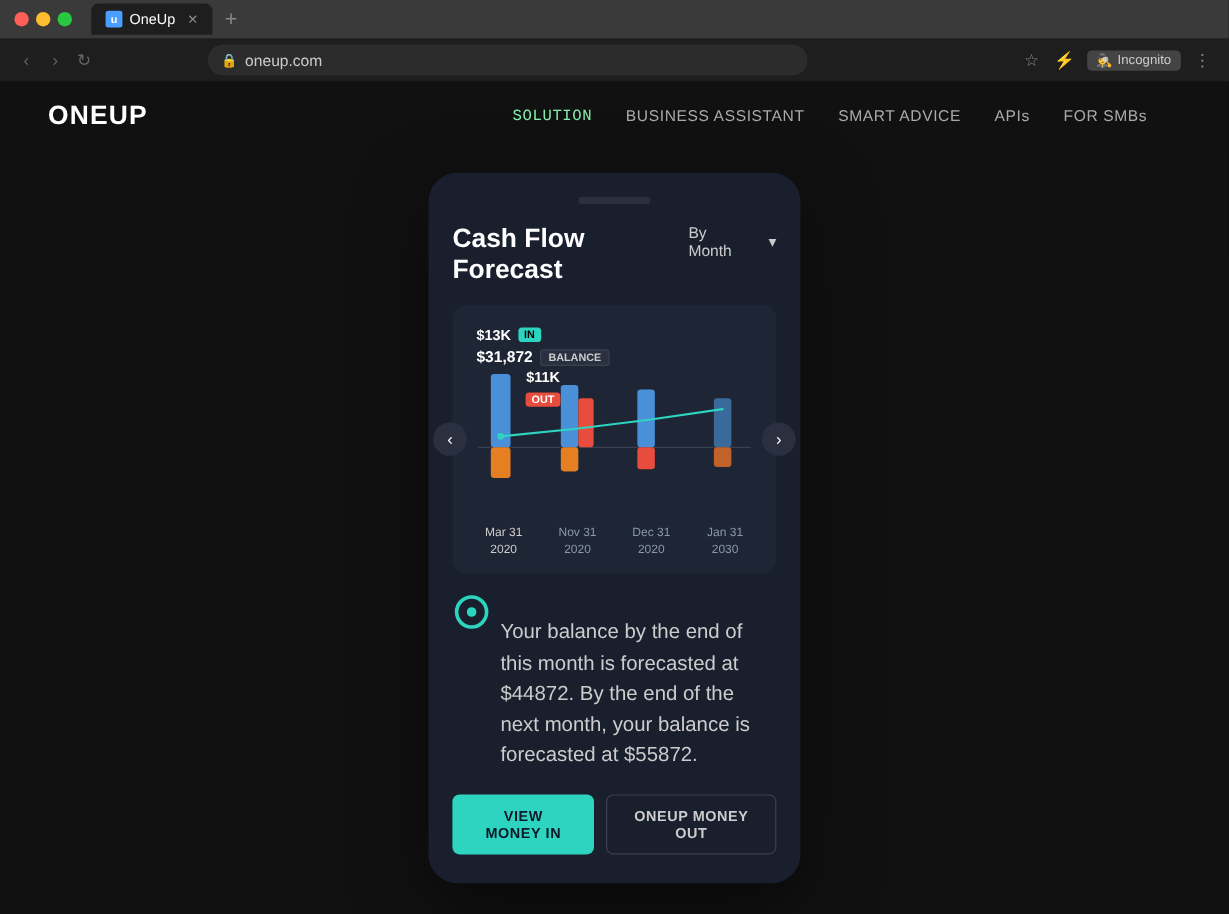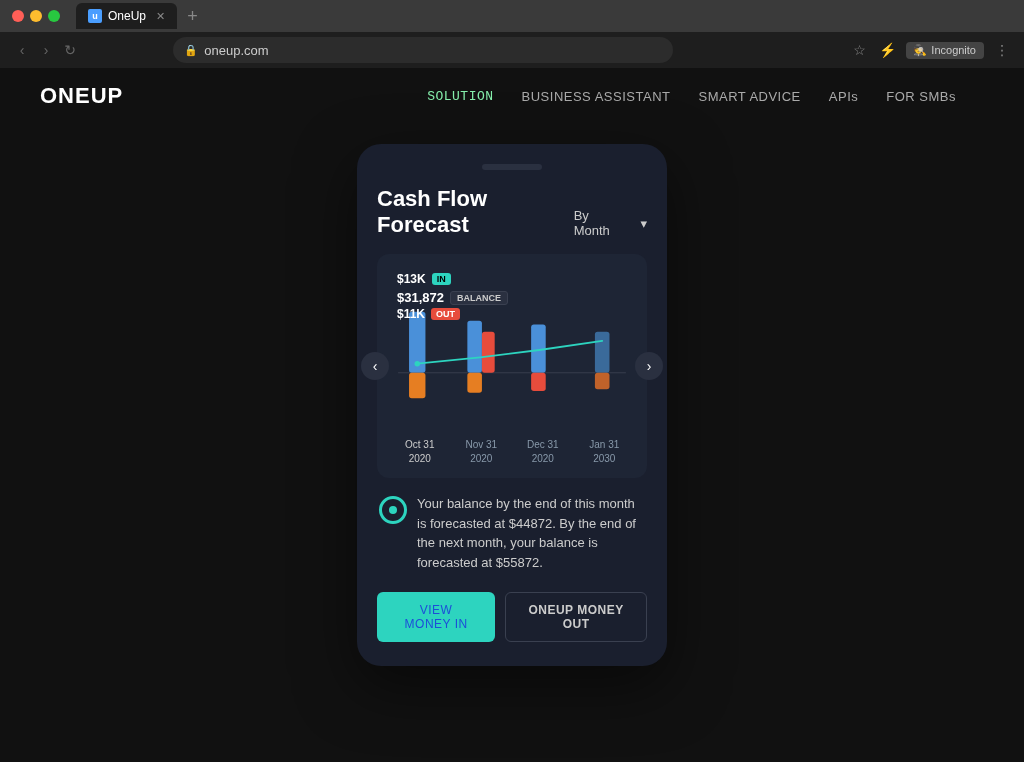"Cash Flow Forecast" .card-header { align-items: flex-end -> flex-start }
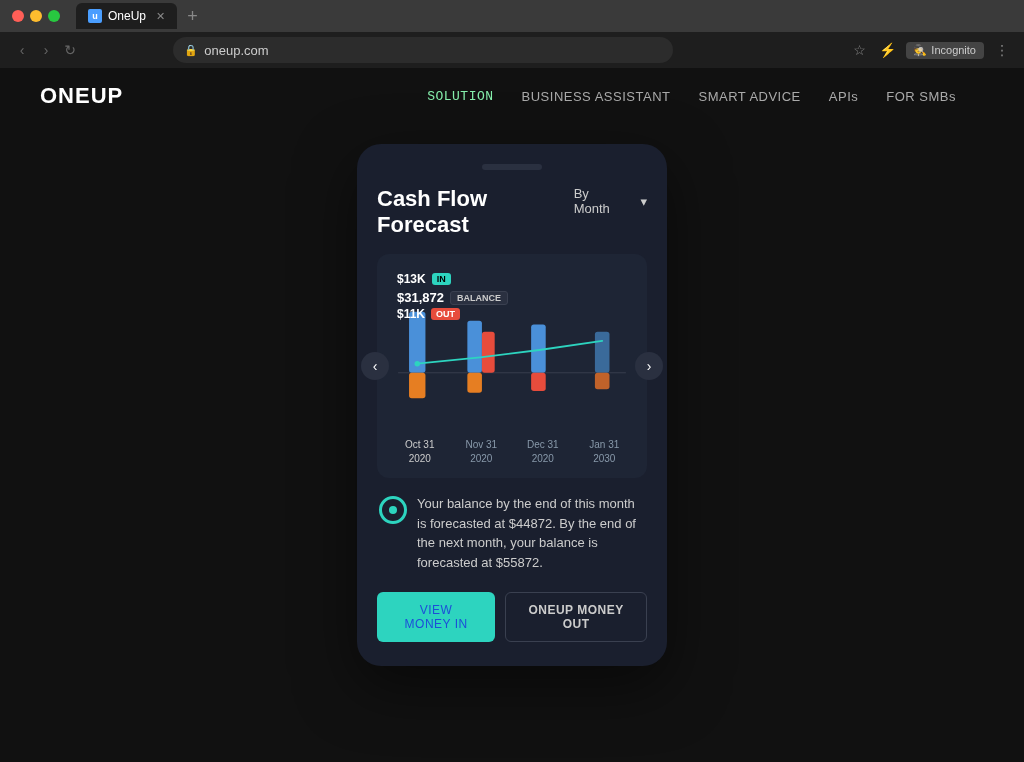"$11K" .tooltip-out-row { flex-direction: none -> column }
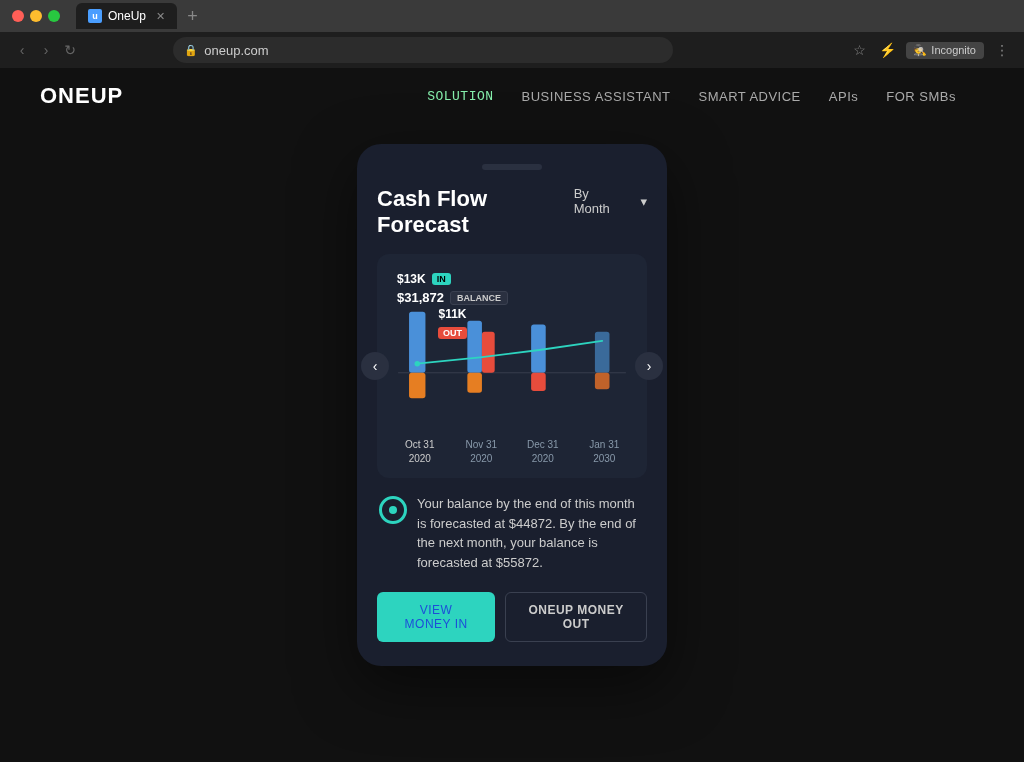"Oct 31" div { text: Oct -> Mar }
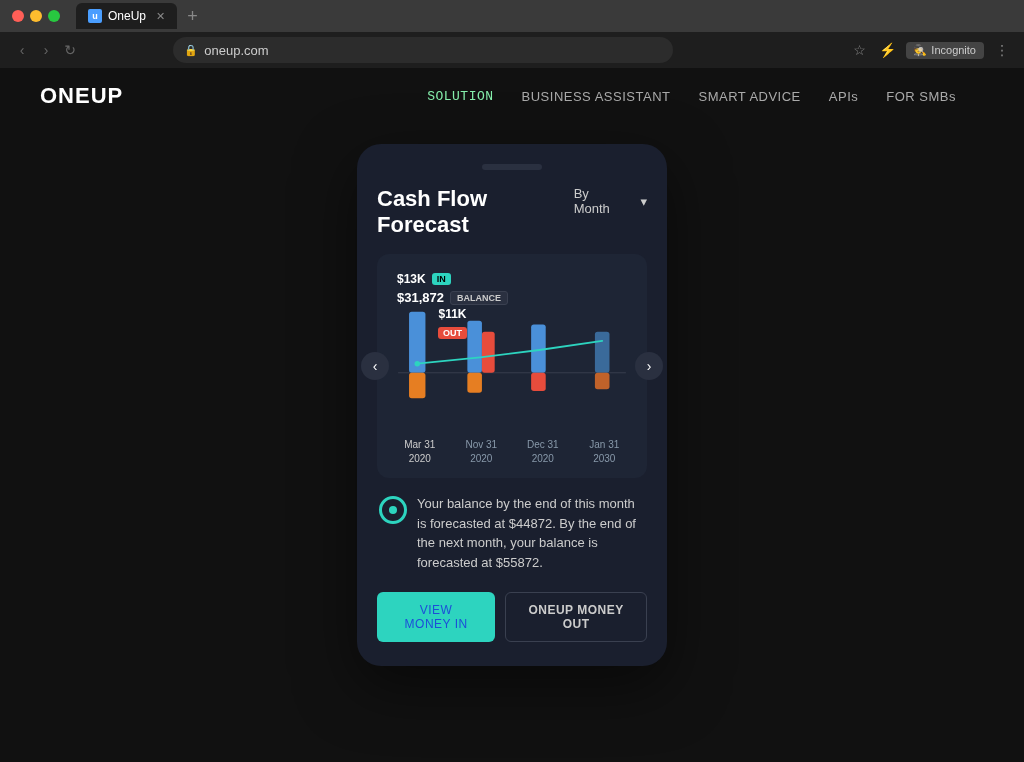"Your balance by the end" .insight-text { font-size: 13px -> 17px; margin-top: none -> 20px }
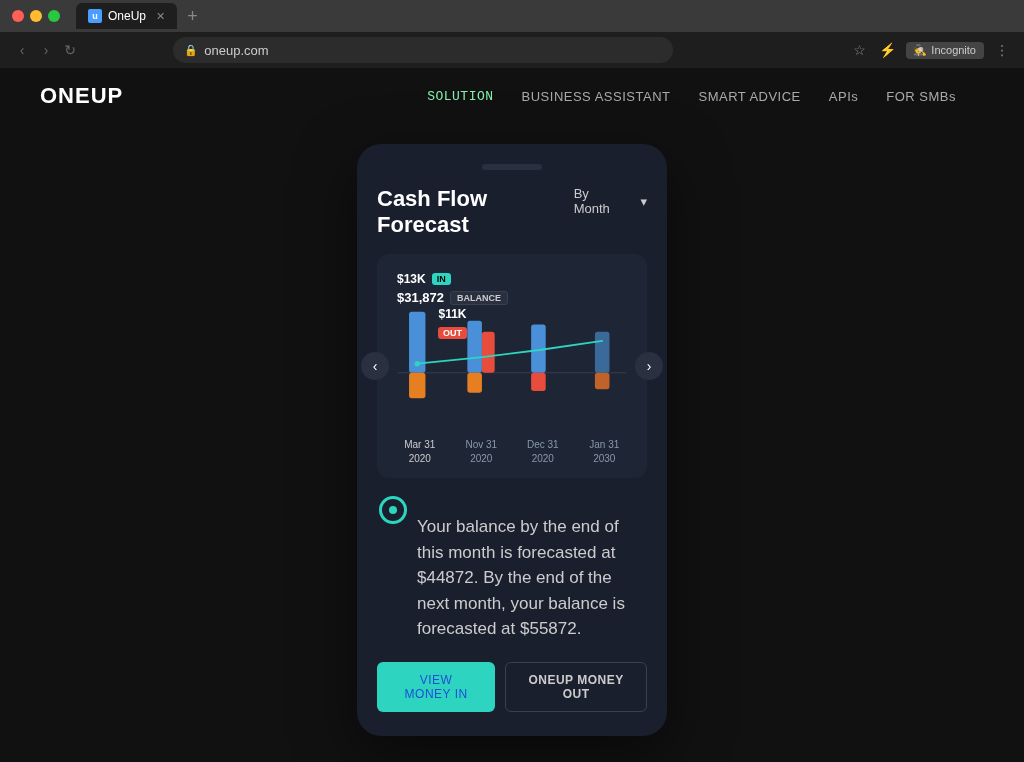"VIEW MONEY IN" .btn-money-in { color: #1d4ed8 -> #0f172a; font-weight: 400 -> 700 }
